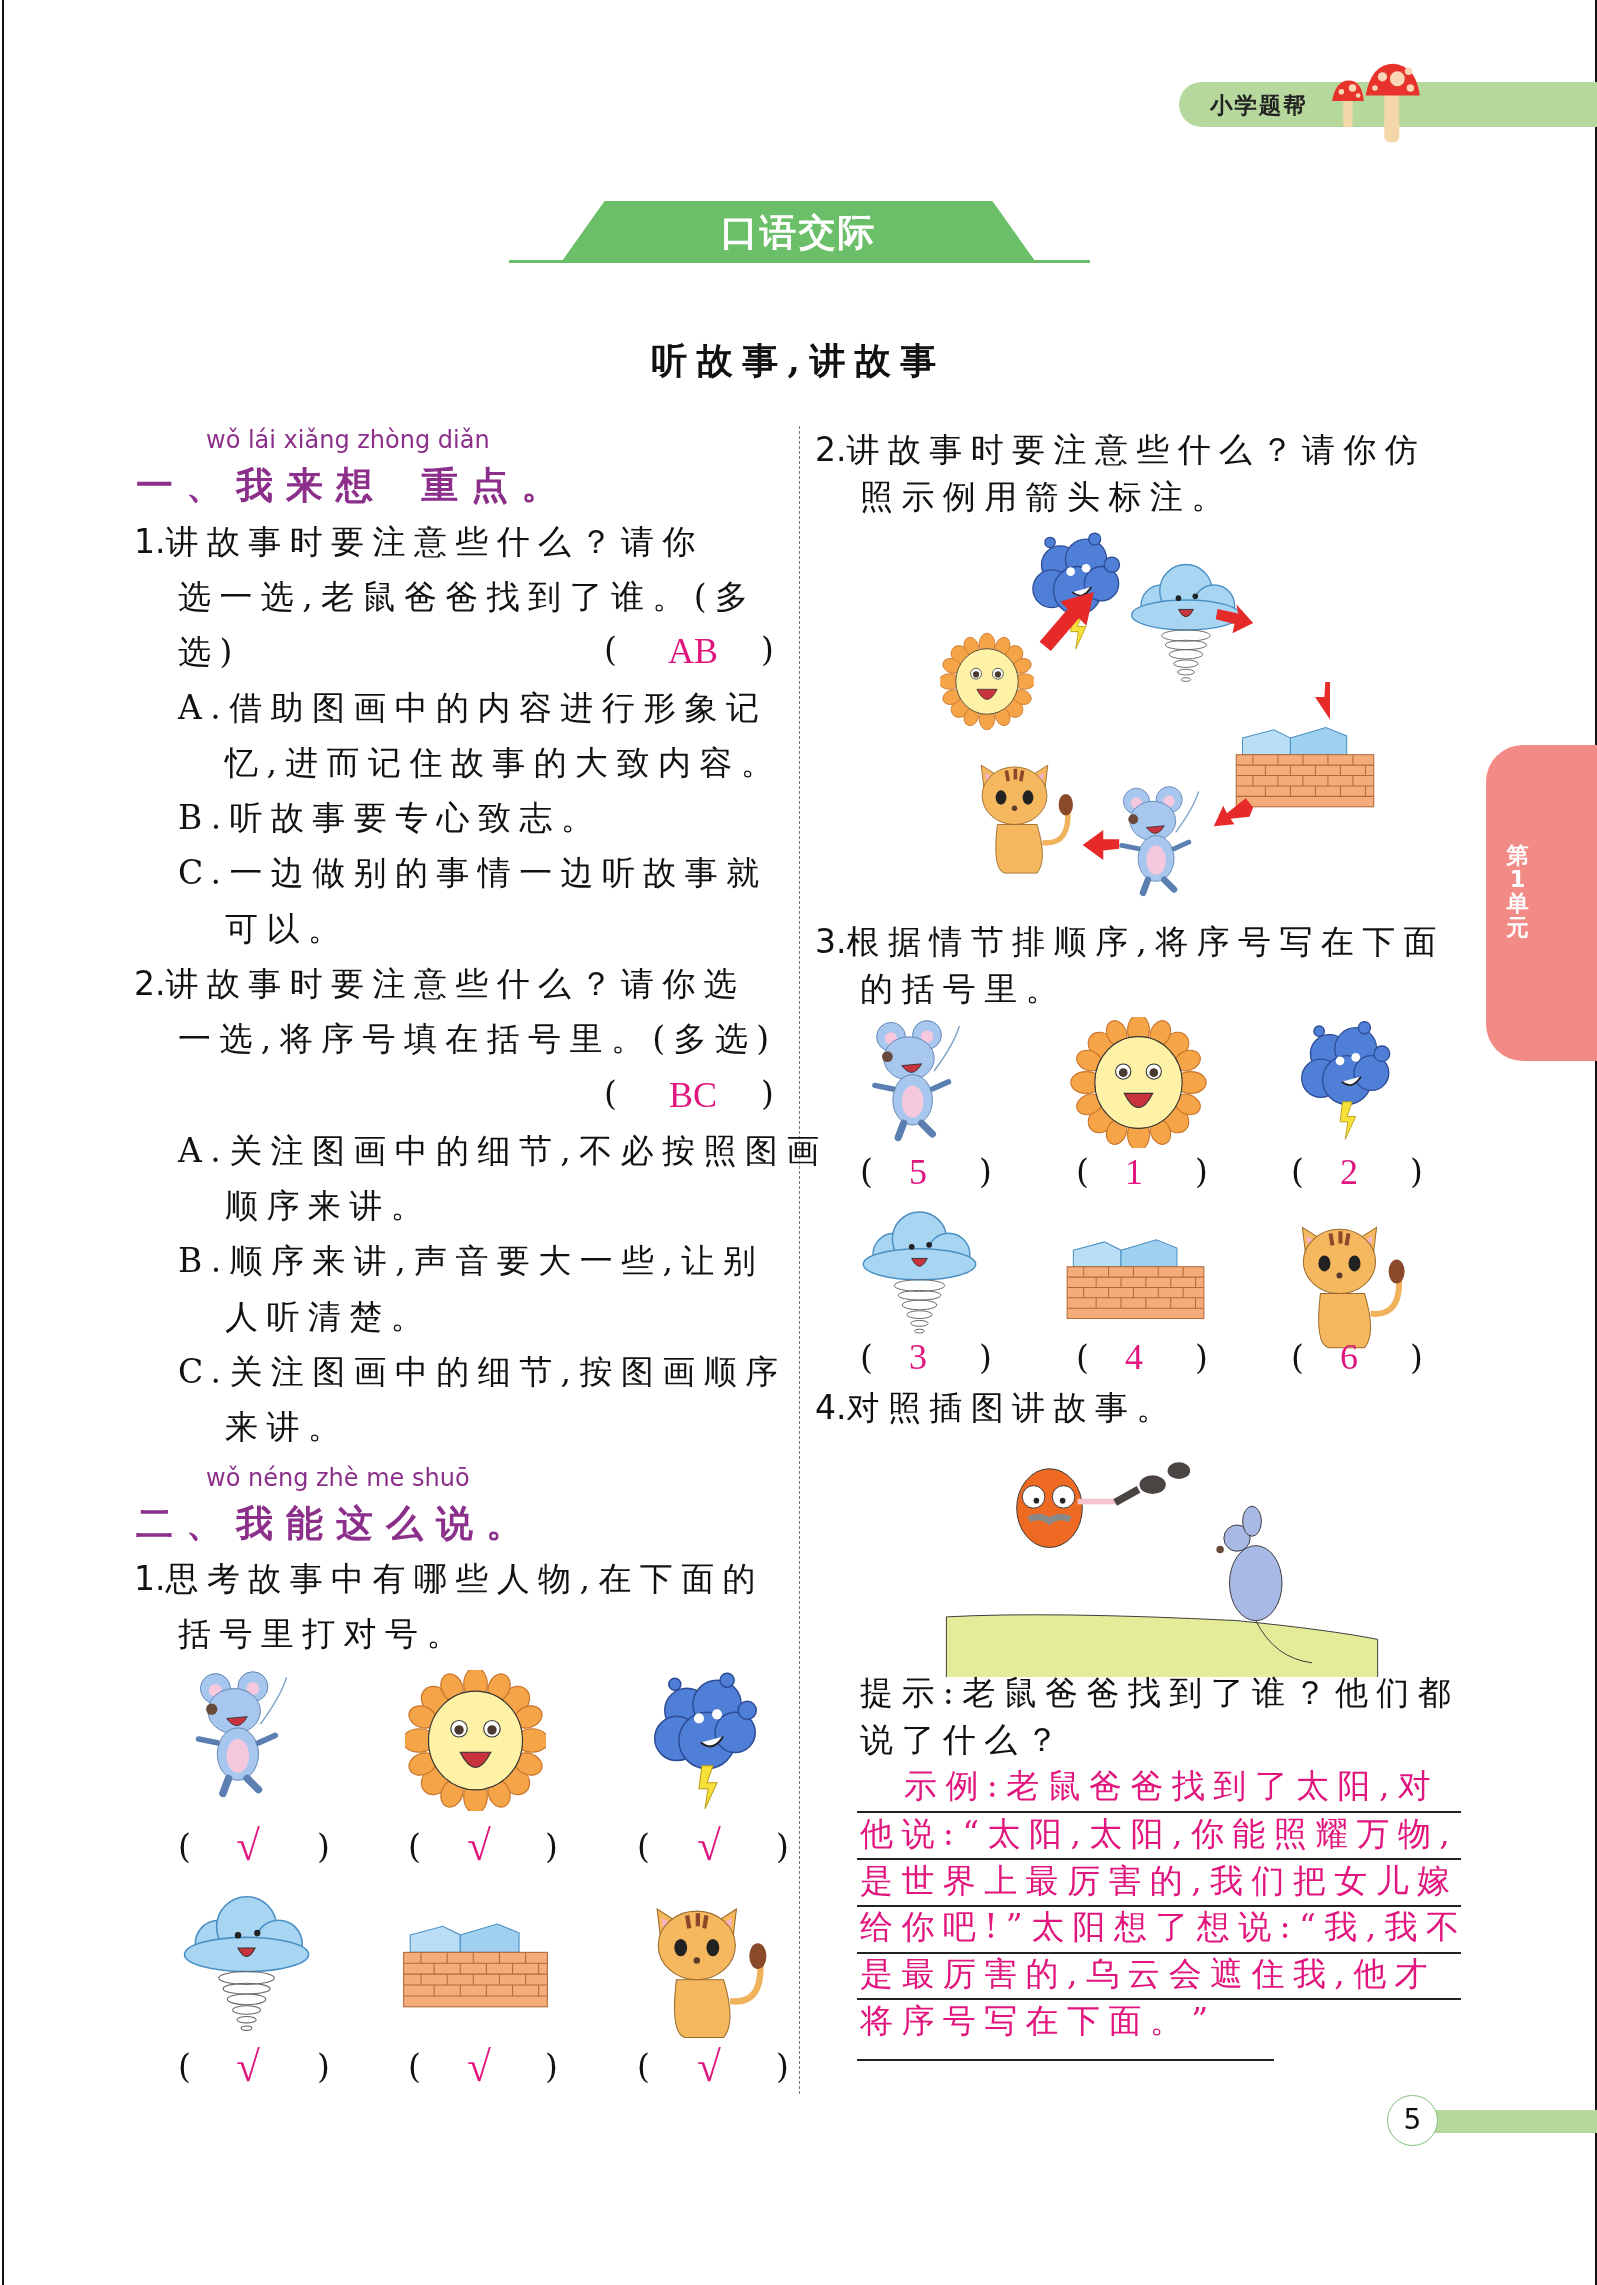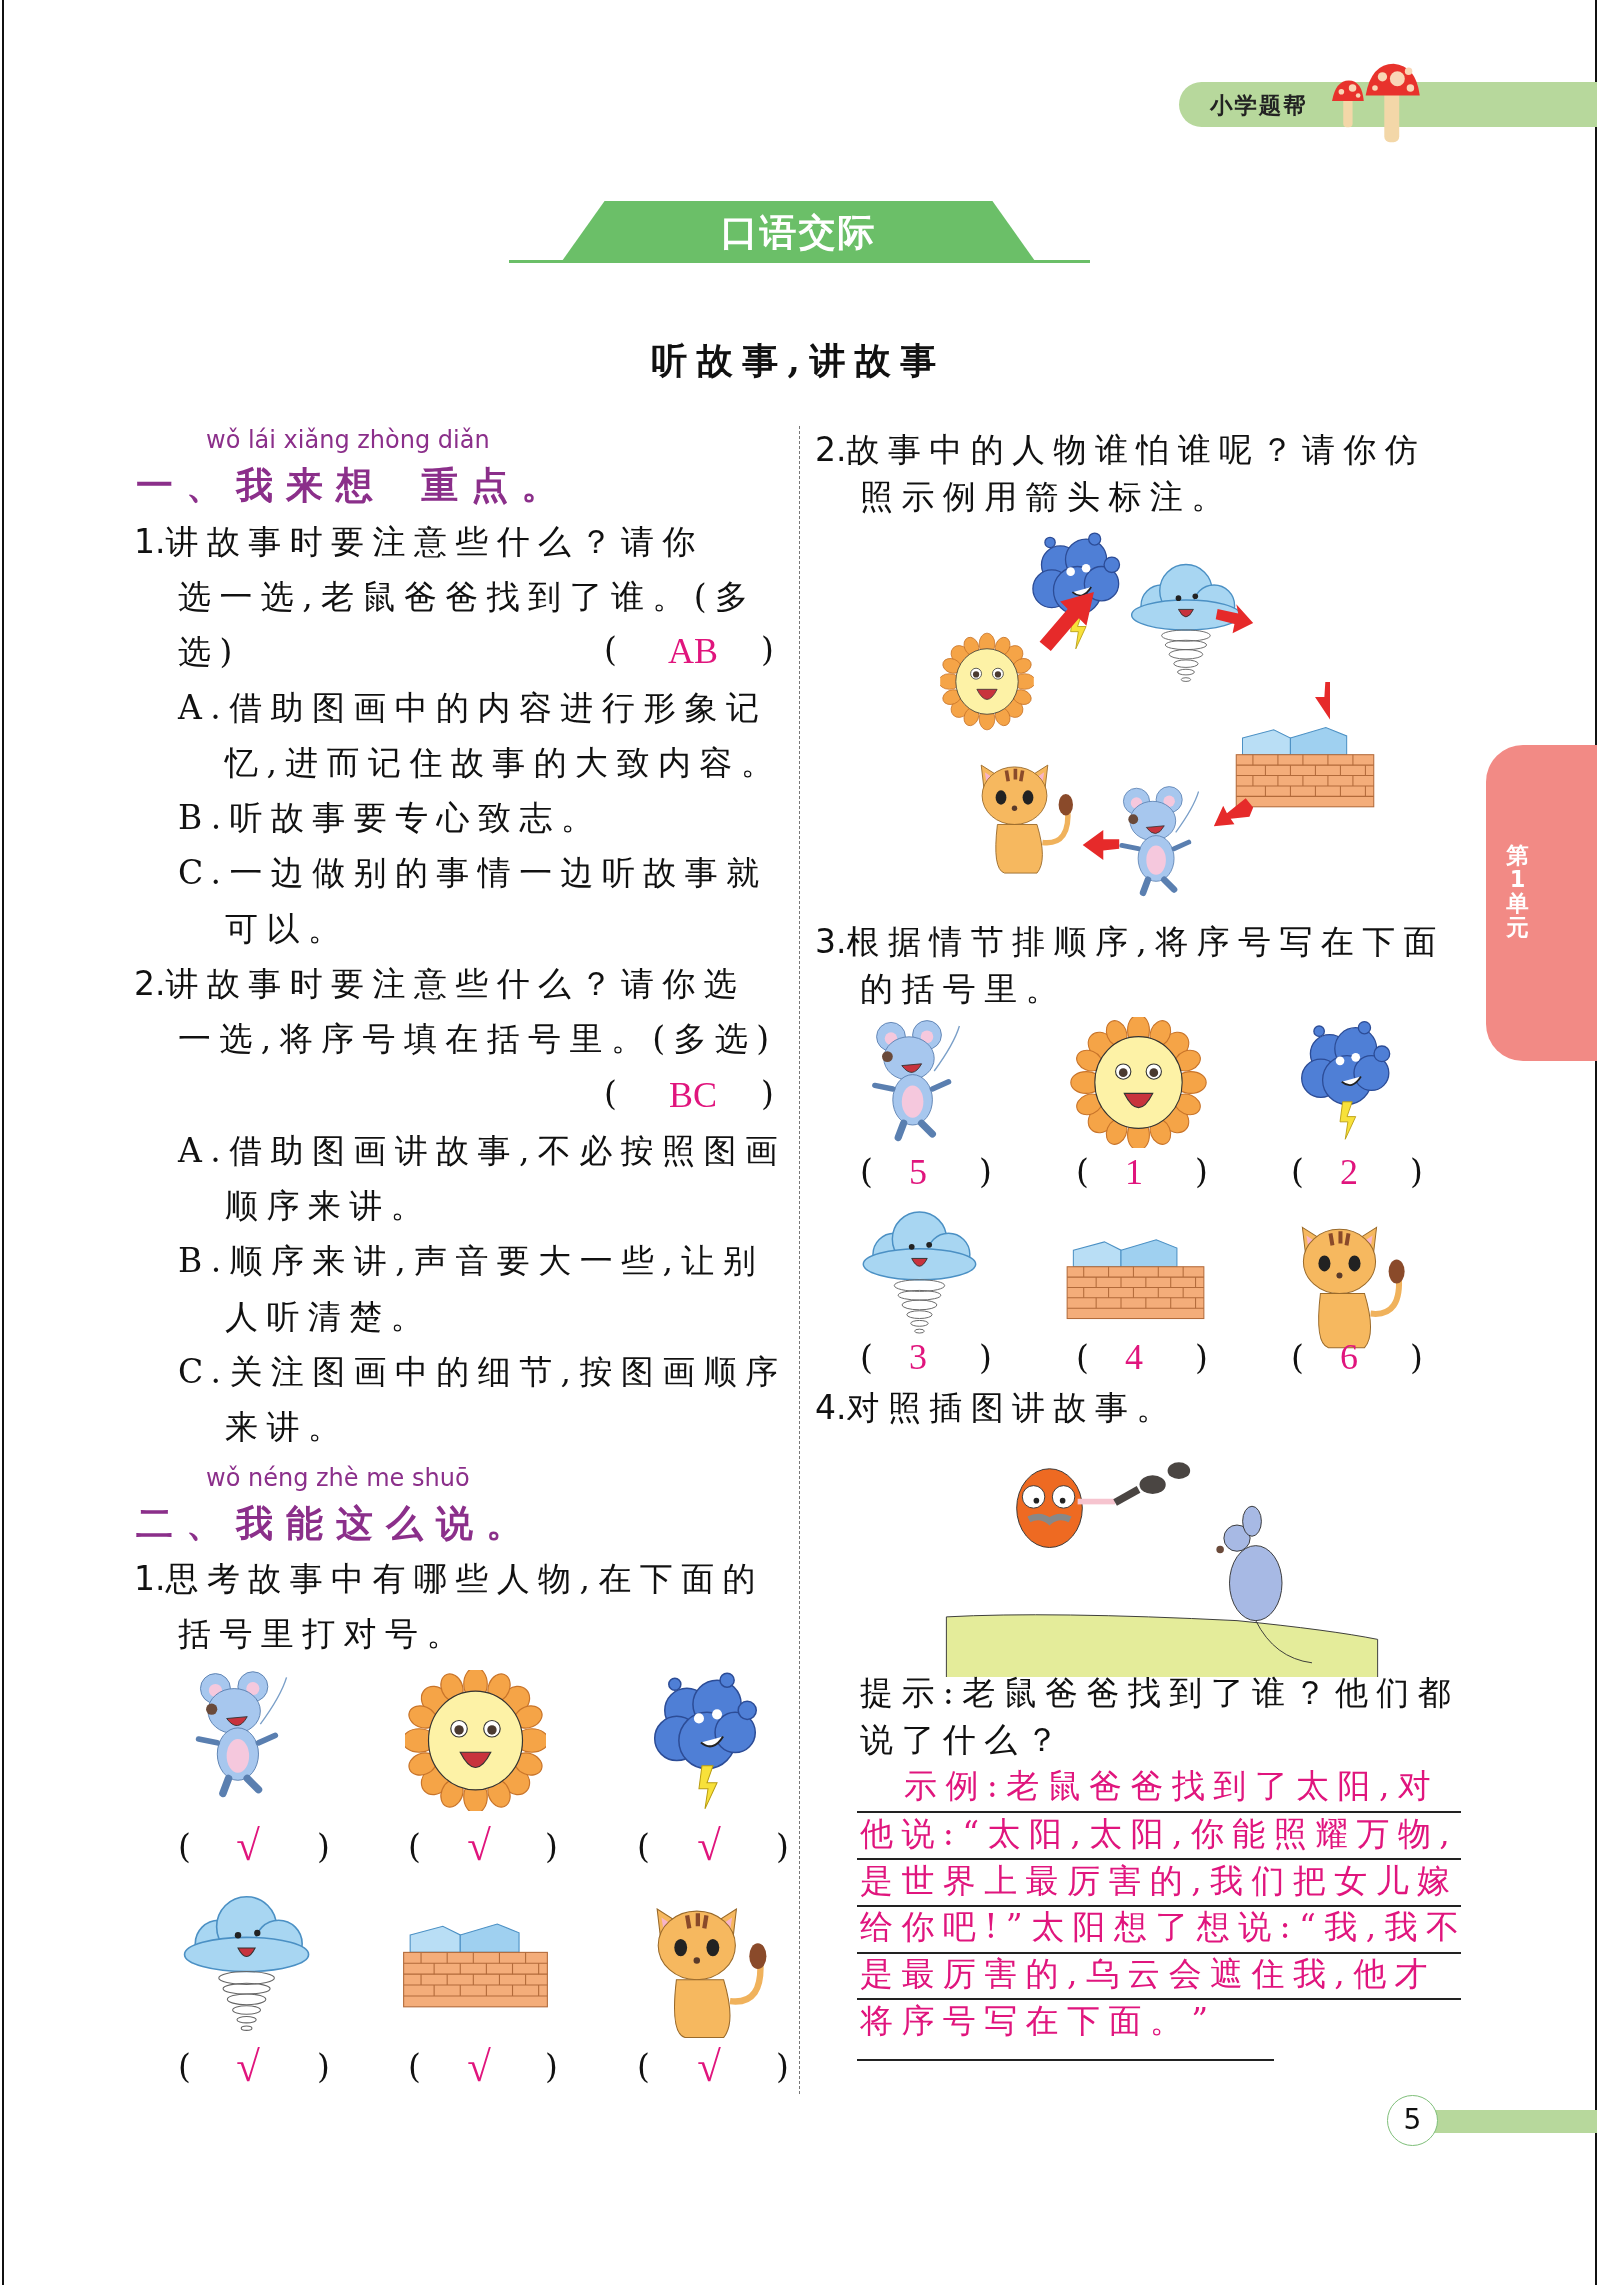"故事中的人物谁怕谁呢？请你仿" span { text: 故事中的人物谁怕谁呢 -> 讲故事时要注意些什么 }
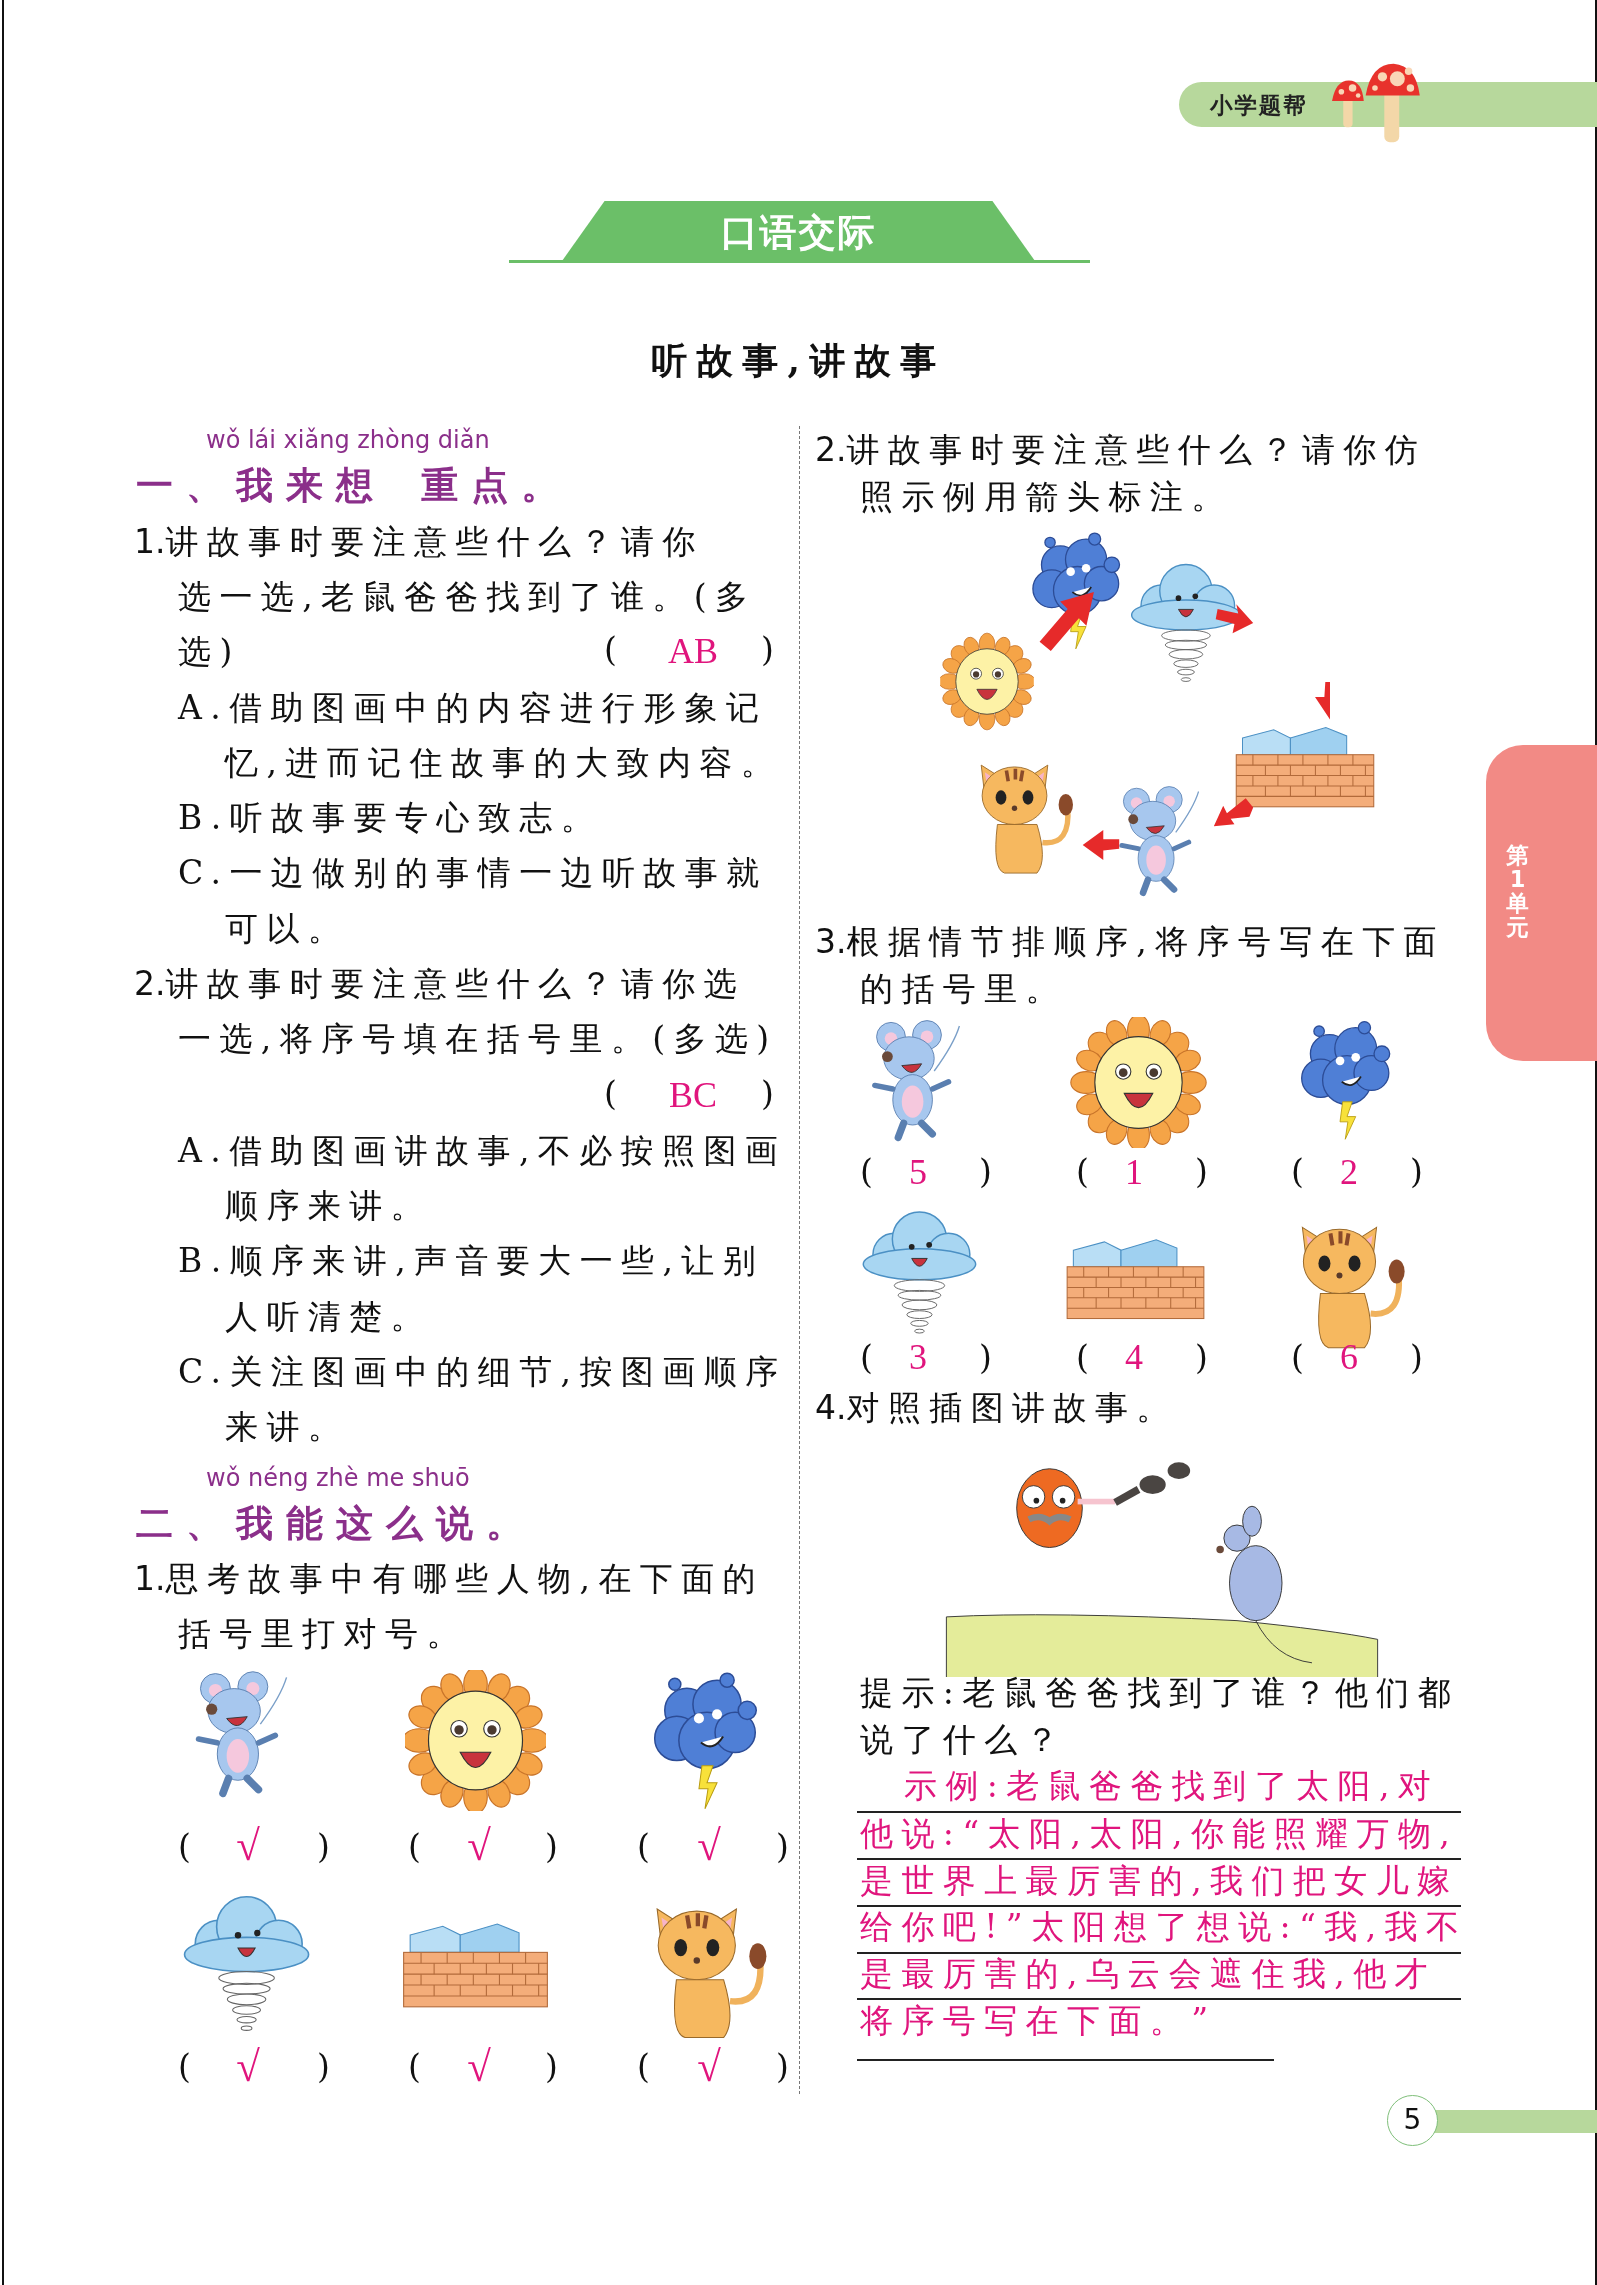"借助图画讲故事,不必按照图画" span { text: 借助图画讲故事 -> 关注图画中的细节 }
